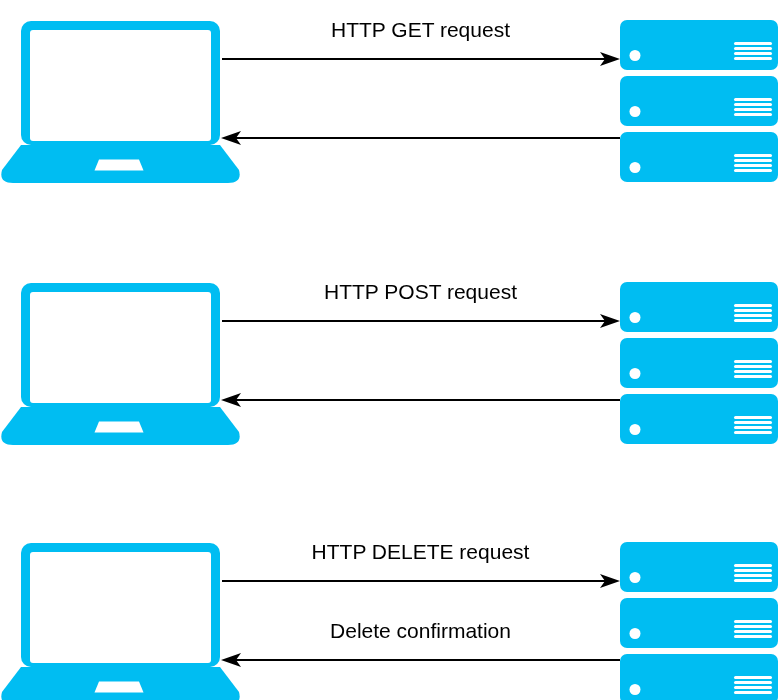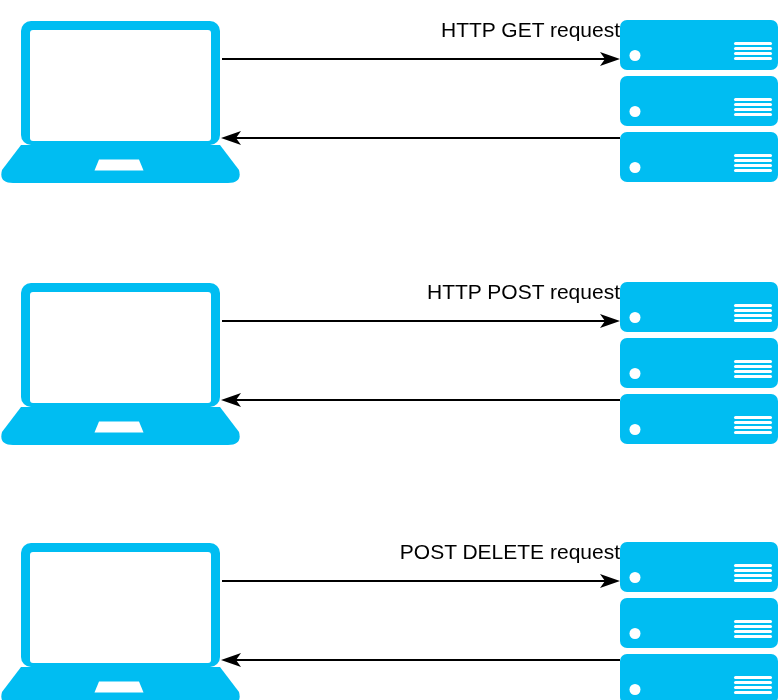"HTTP GET request" .label { text-align: right -> center }
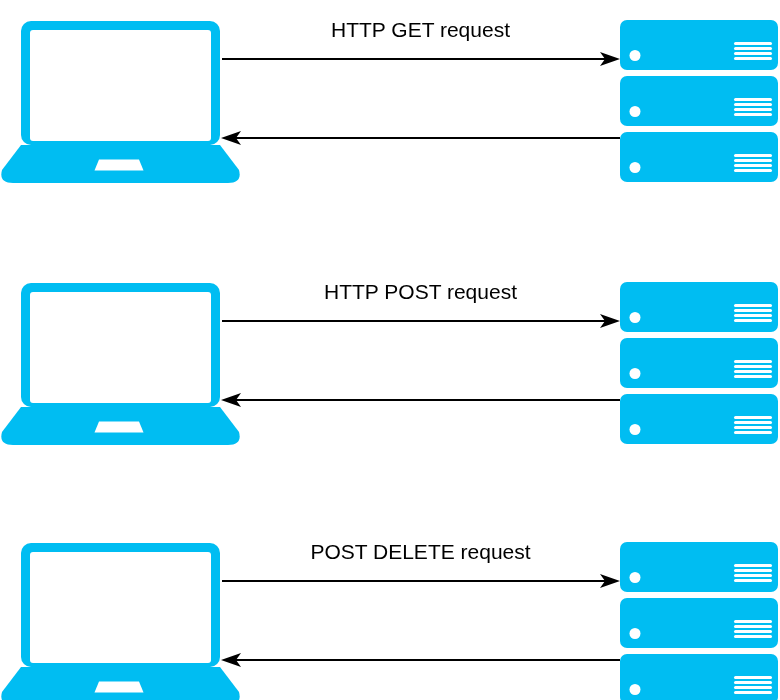"POST DELETE request" div.label { text: POST -> HTTP }
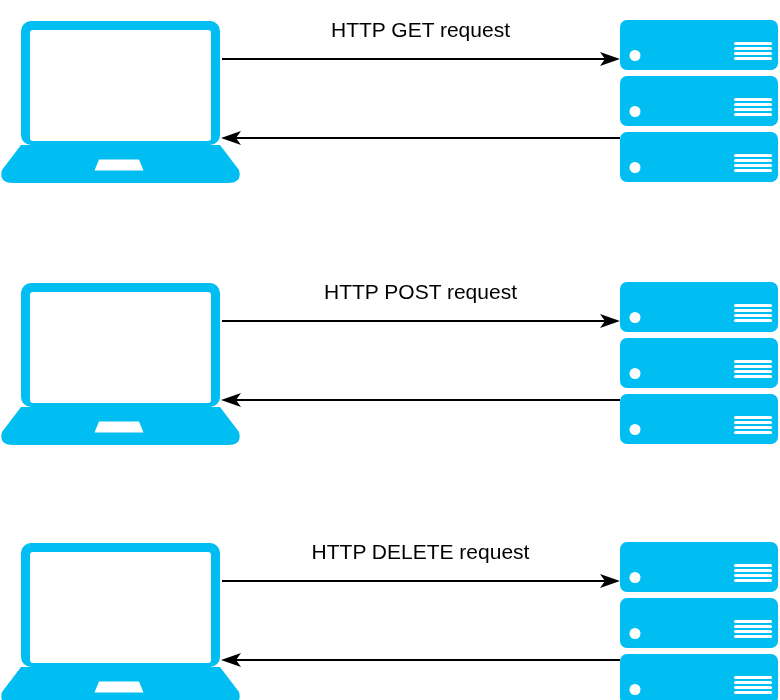"Delete confirmation" div.label { html: none -> <div>Delete confirmation</div> }
